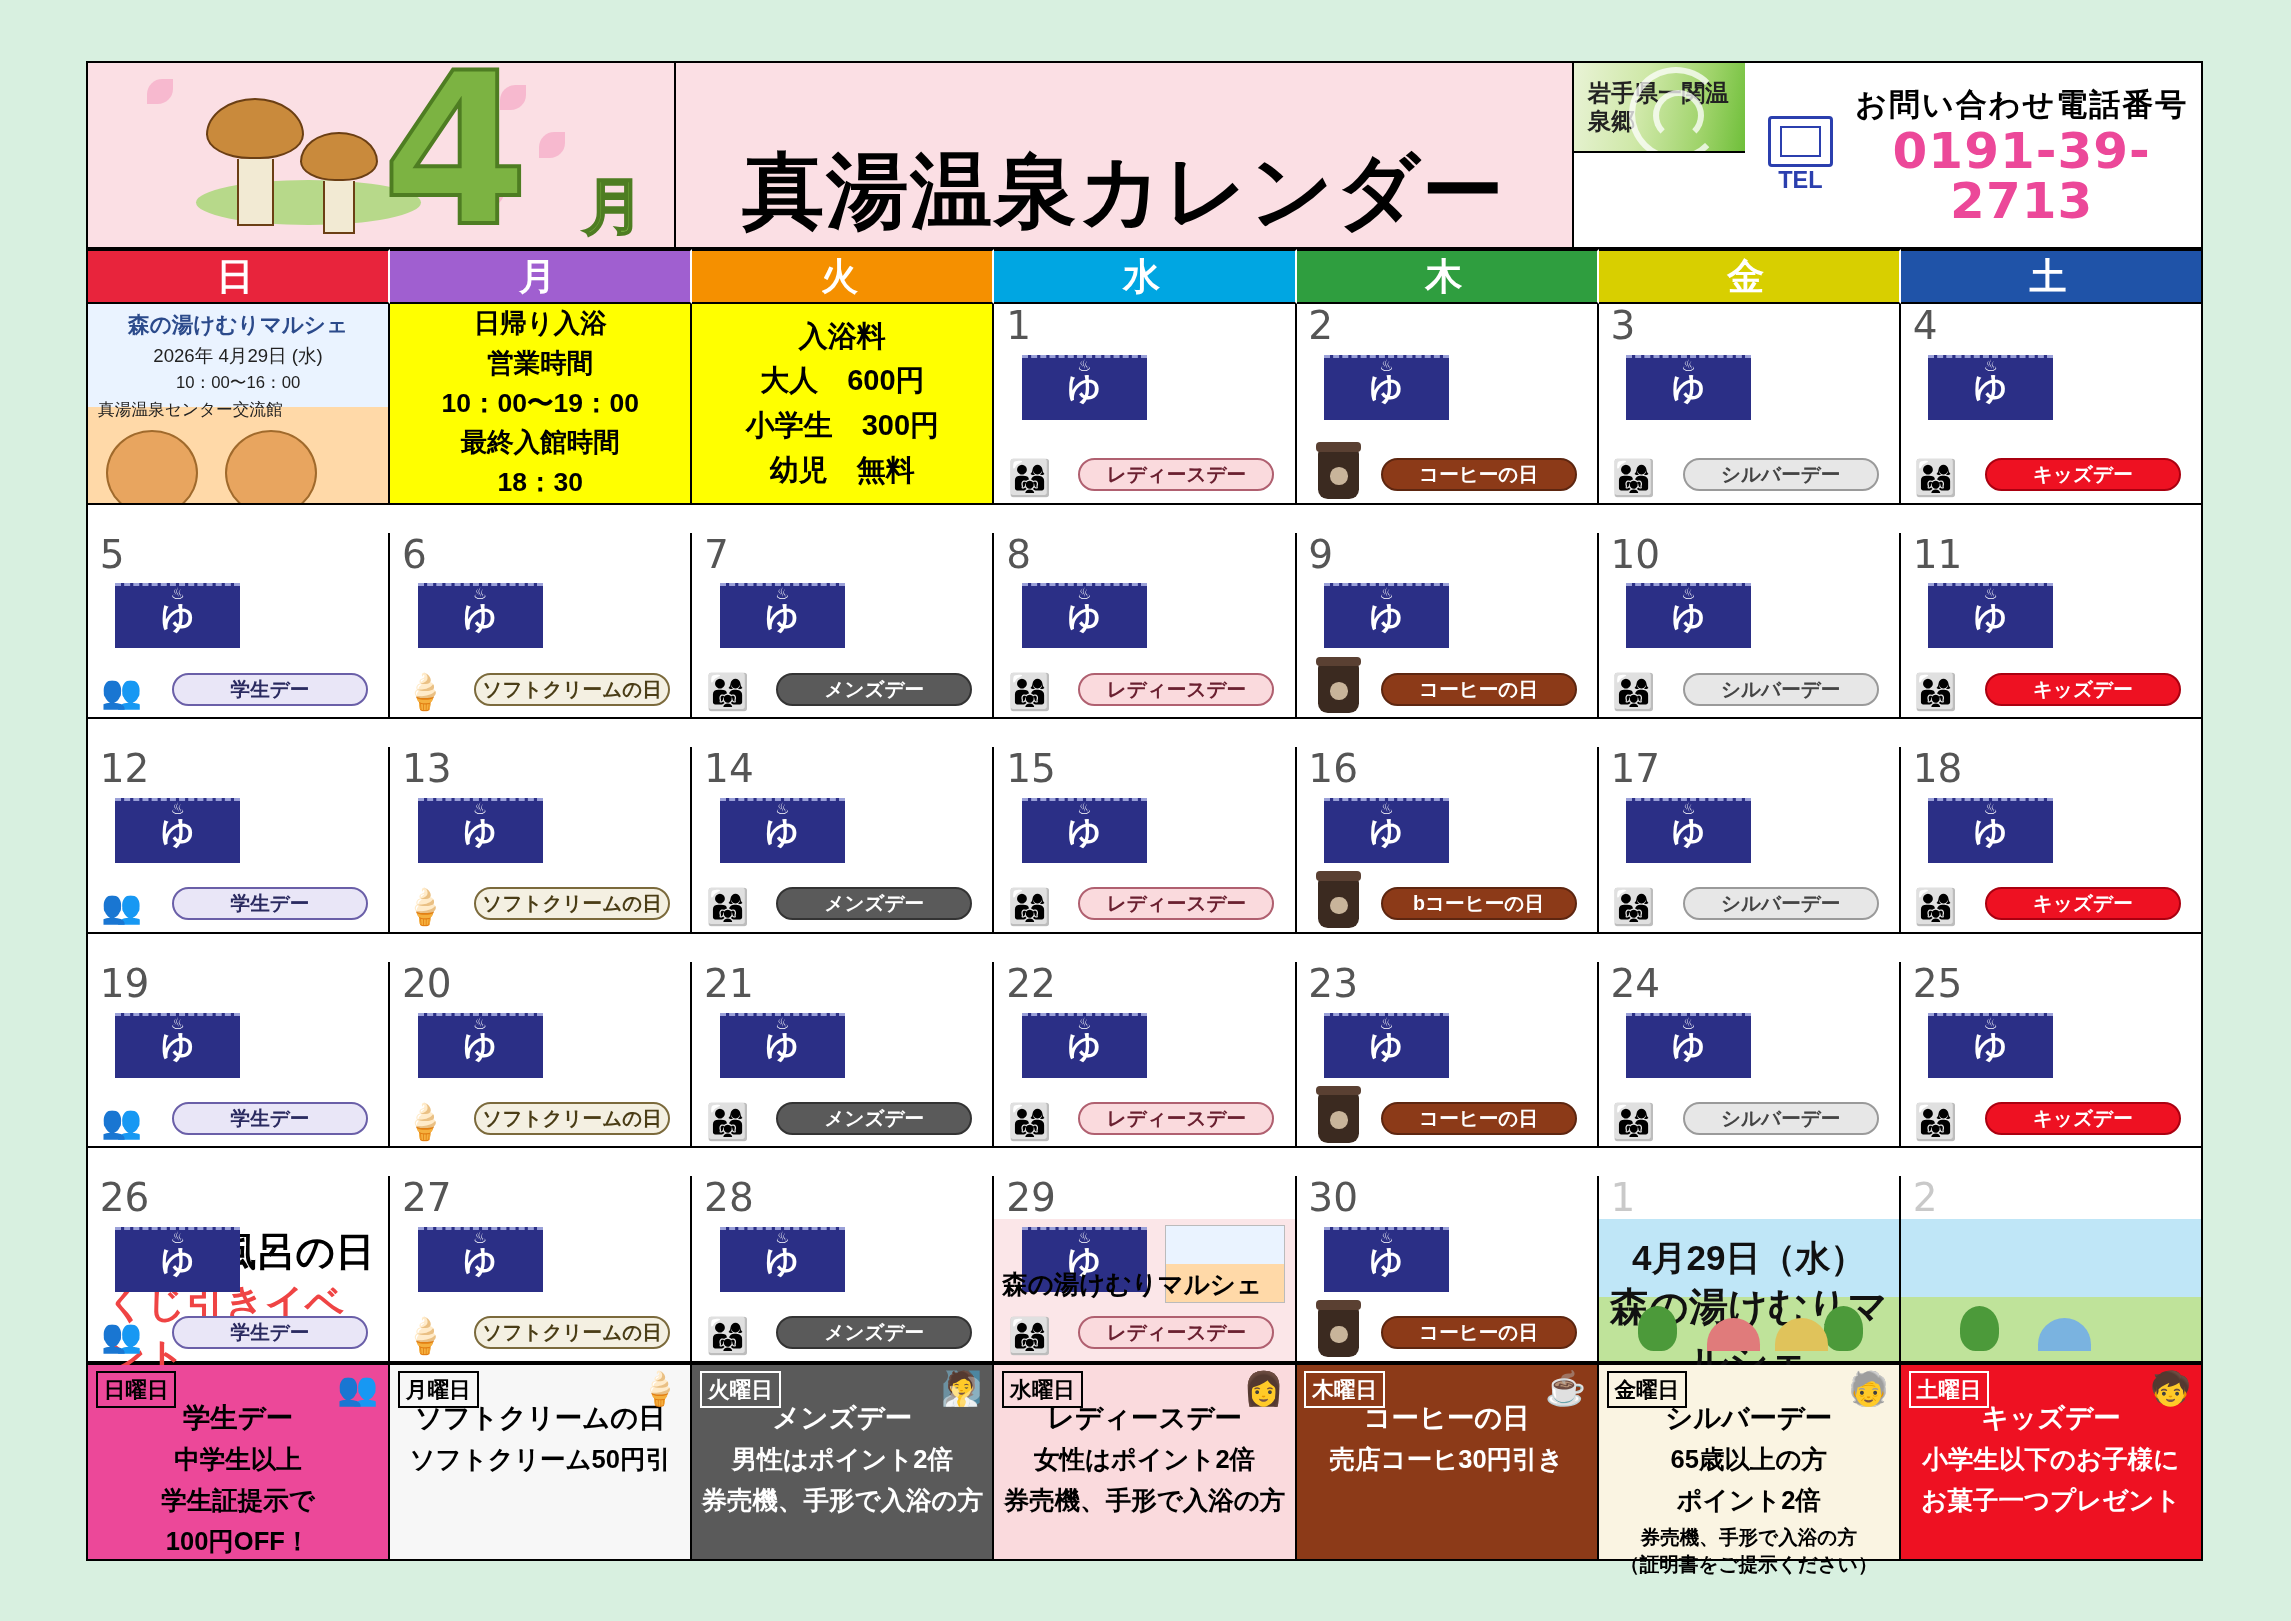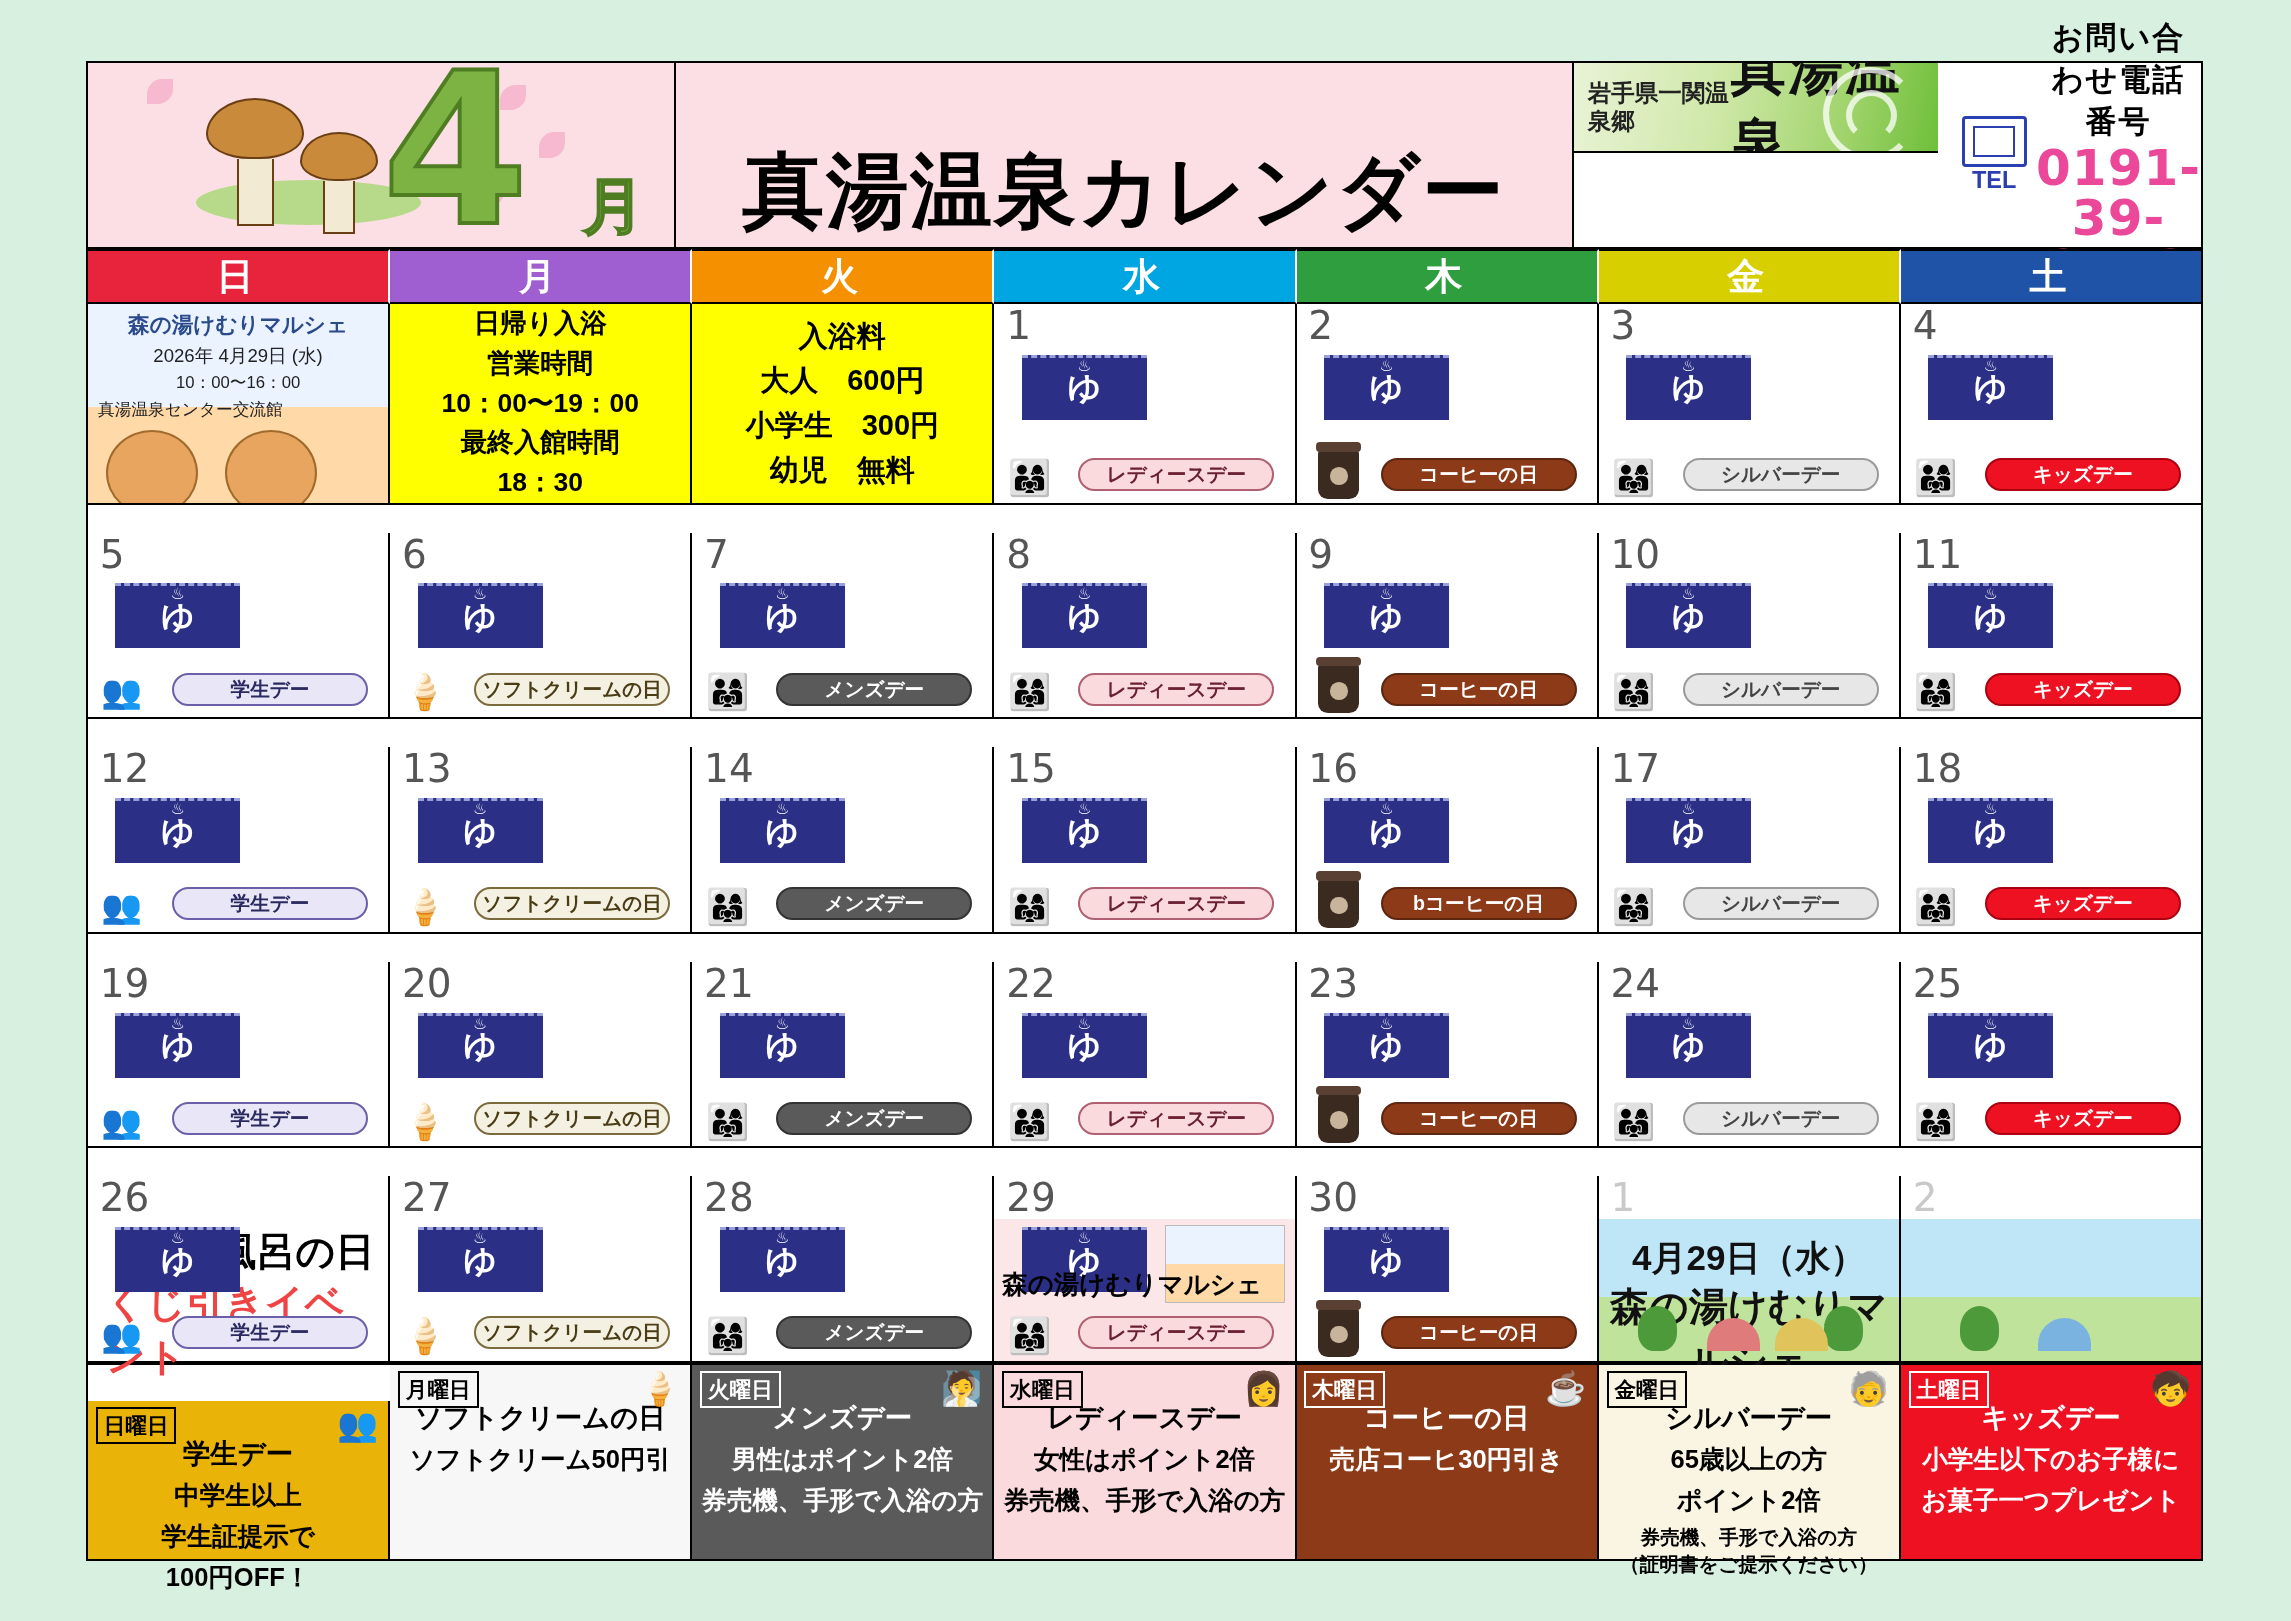"真湯温泉" div.brand { html: <div>真湯温泉</div> -> none }
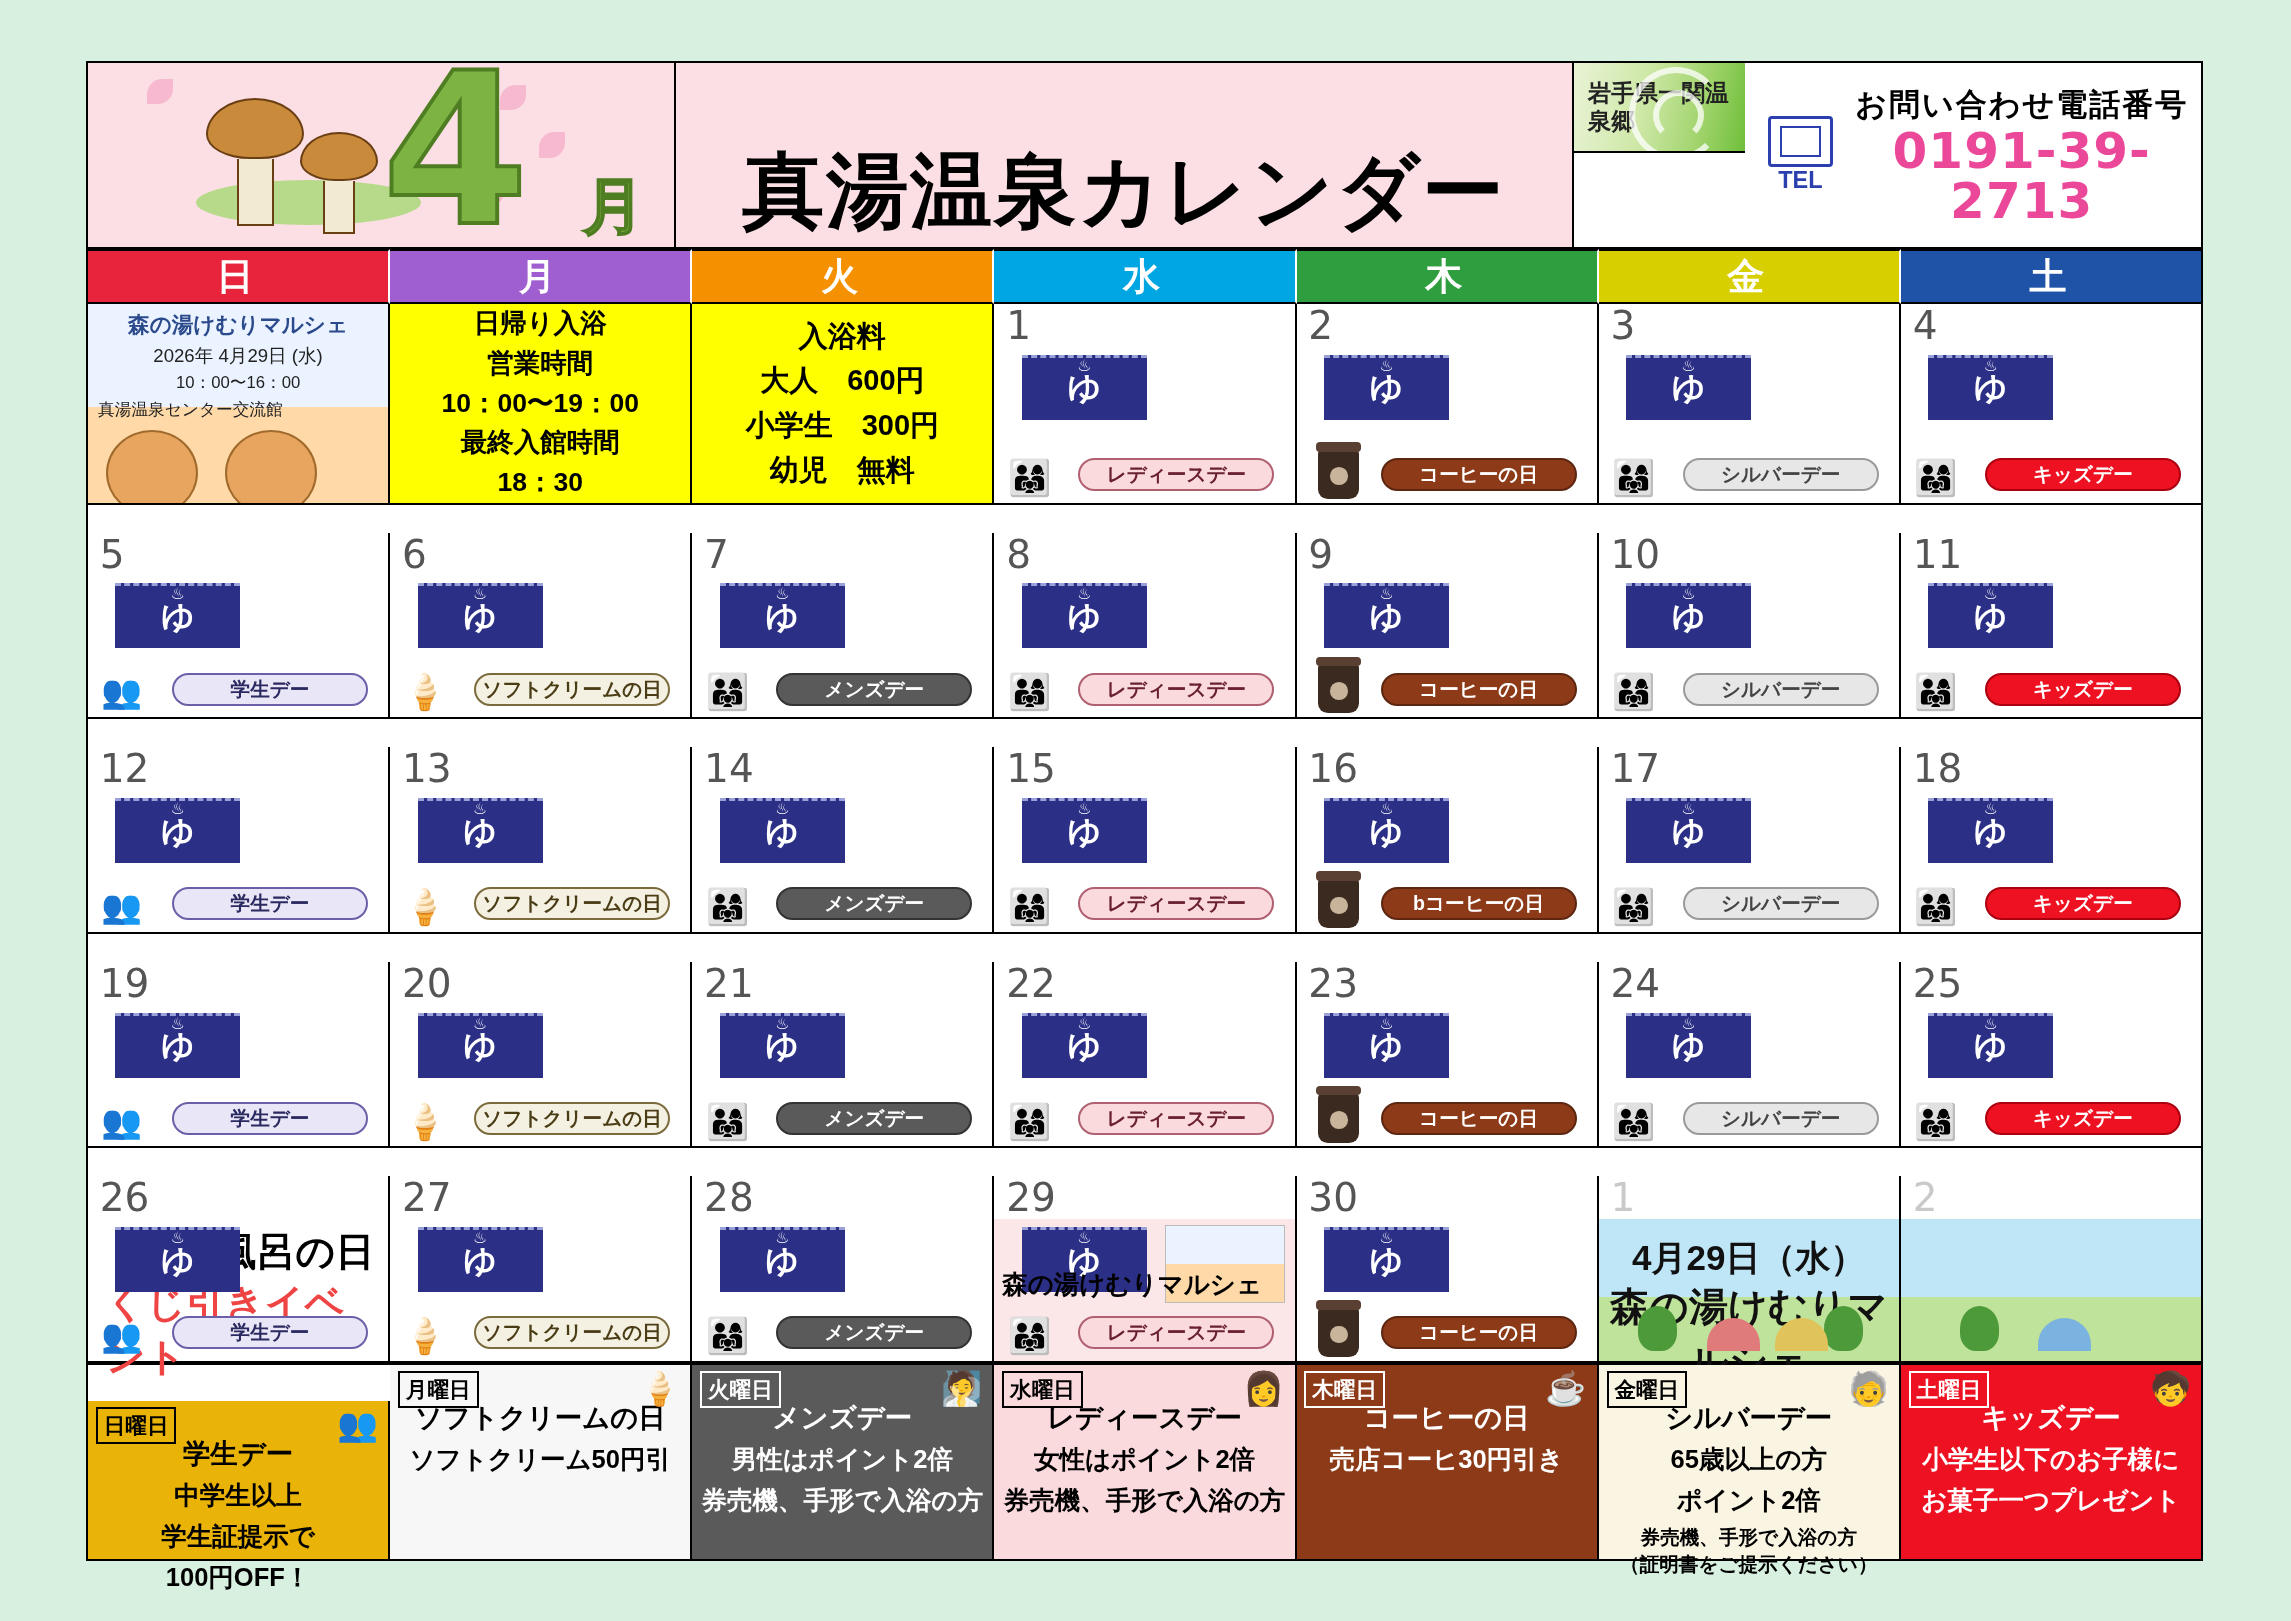"日曜日" .lg-sun { background: #eab308 -> #ec4899; margin-top: 36px -> none }
